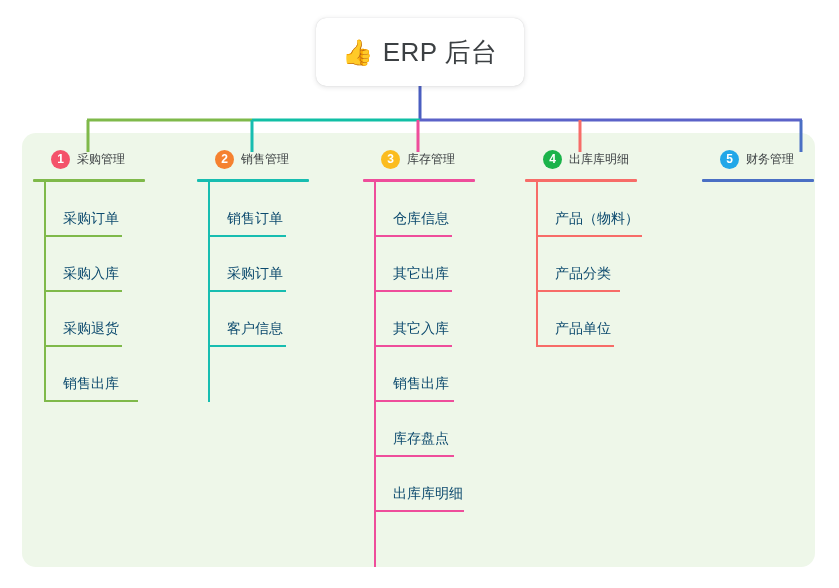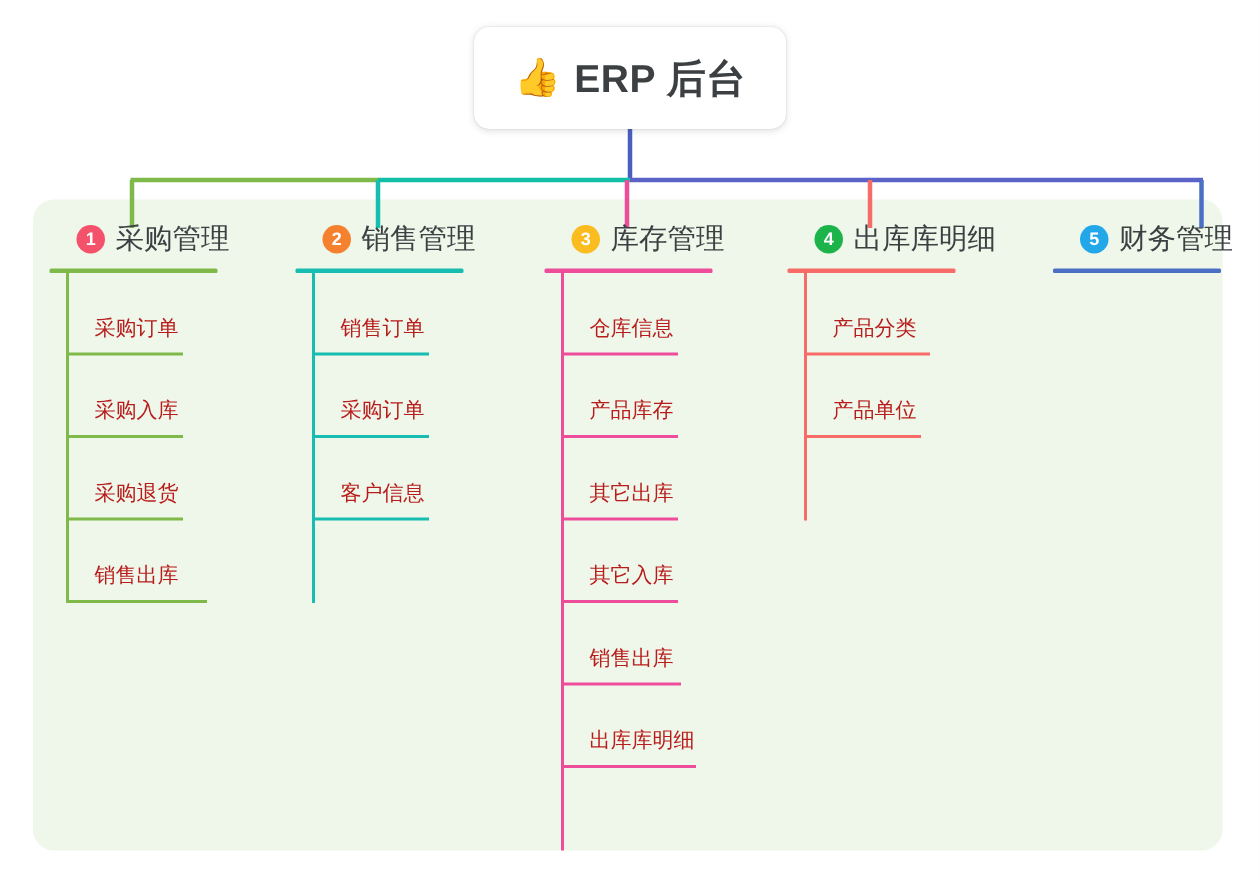"ERP 后台" .root-title { font-weight: bold -> none }
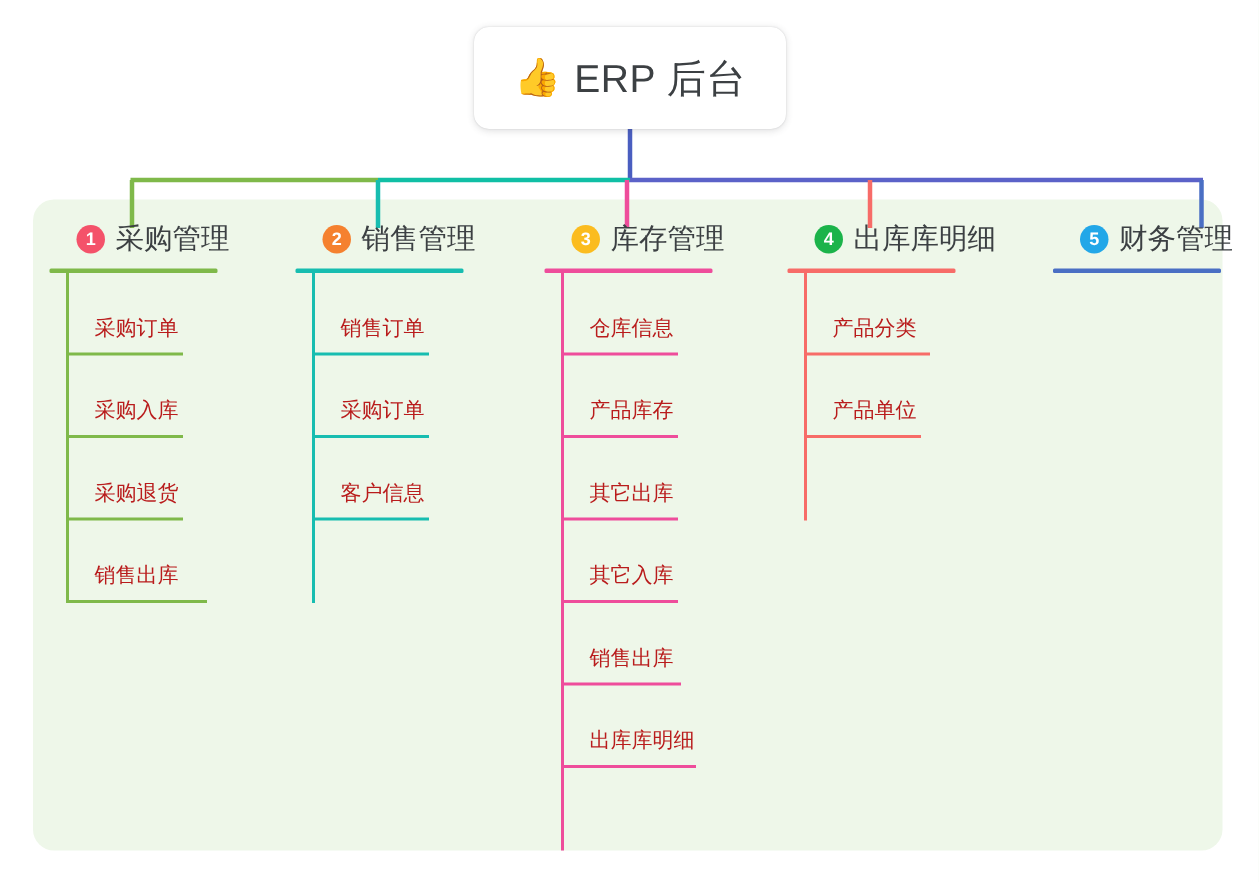"采购管理" .col-title { font-size: 19px -> 12px }
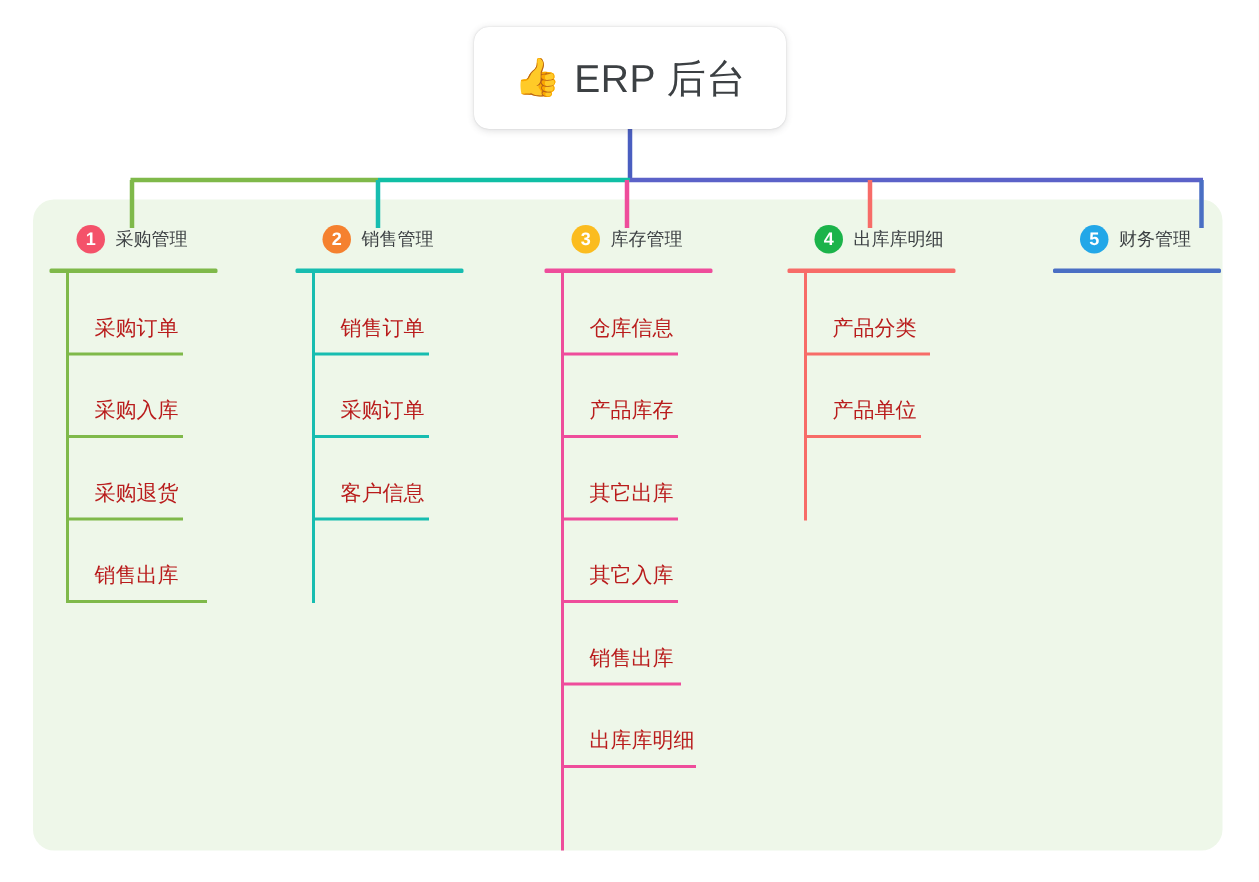"采购订单" .item-label { color: #b91c1c -> #0c4a6e }
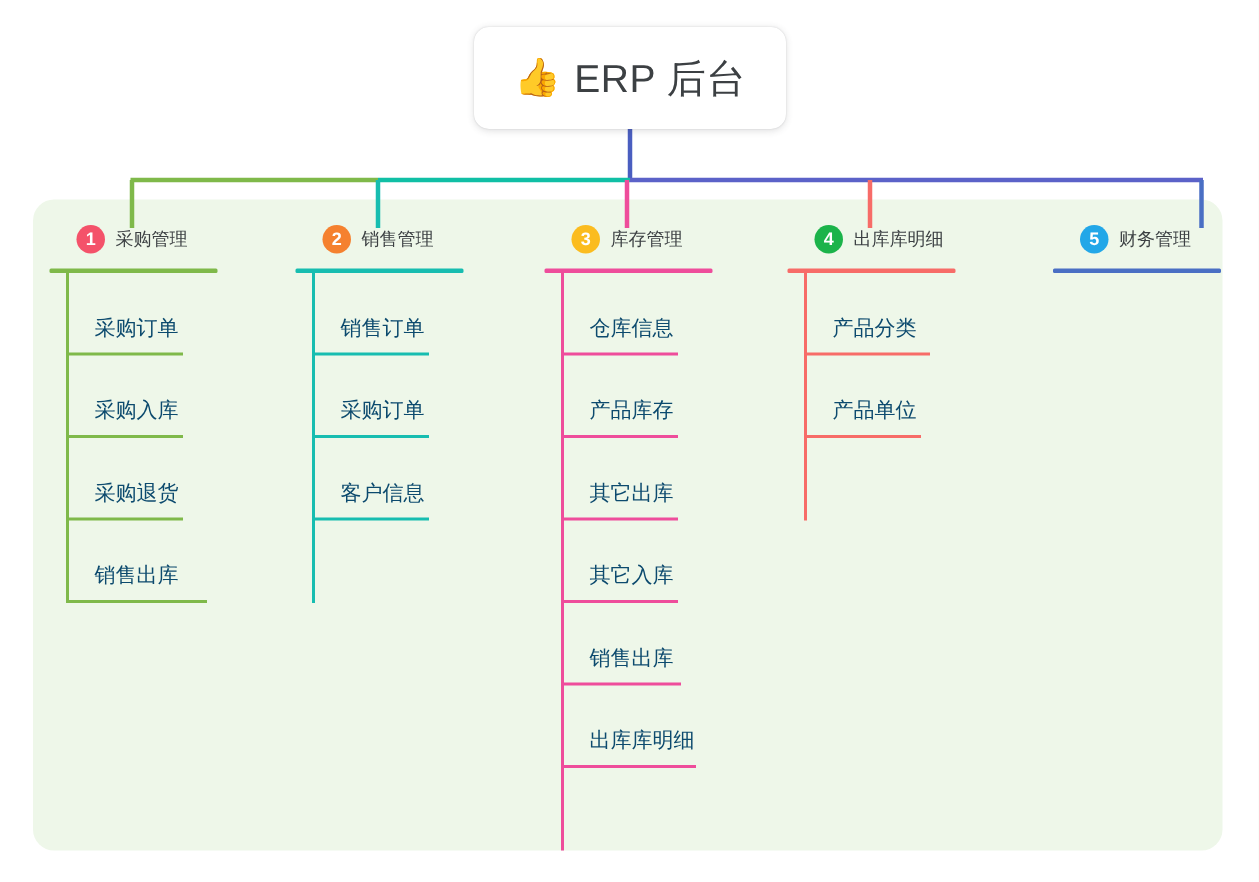"产品（物料）" div.item { html: none -> <div> <span>产品（物料）</span> <div></div> </div> }
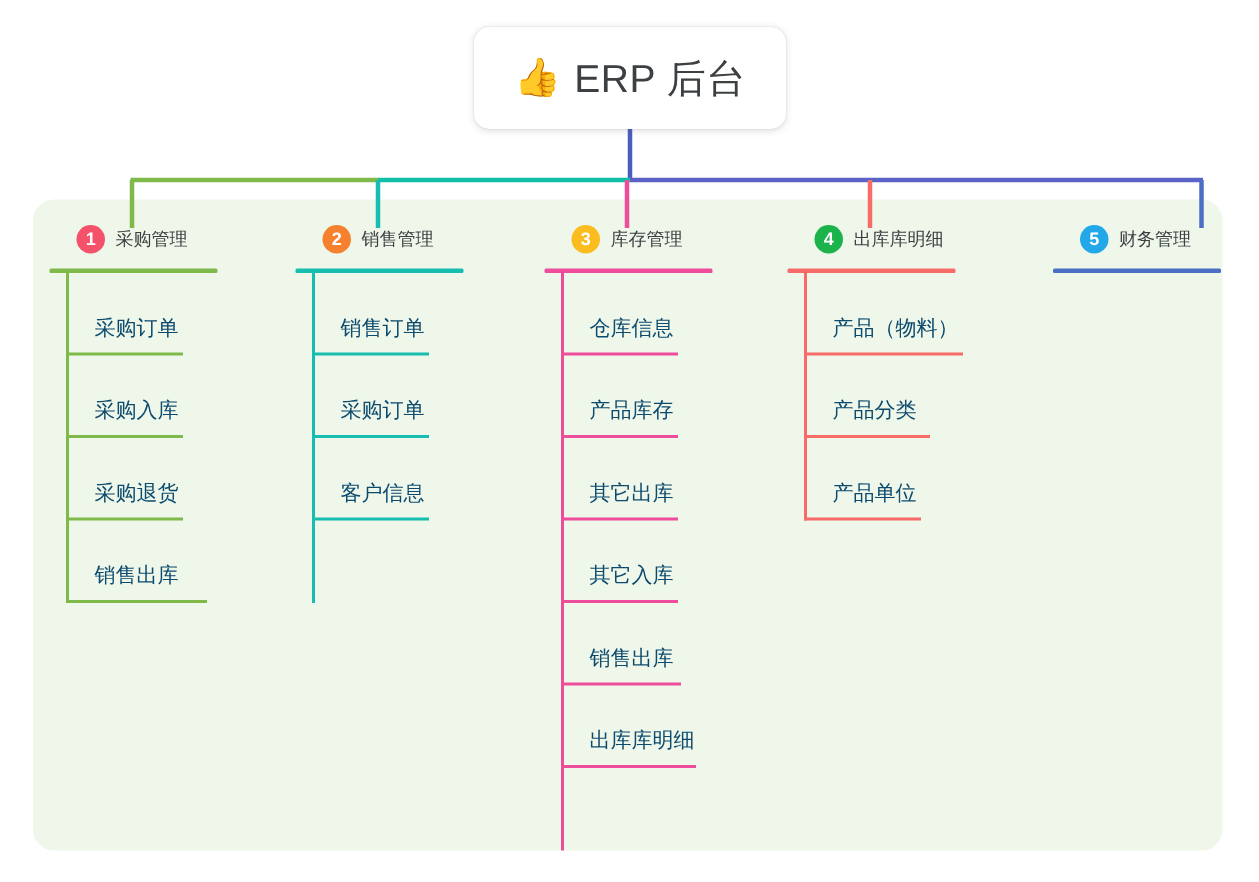"产品库存" div.item { html: <div> <span>产品库存</span> <div></div> </div> -> none }
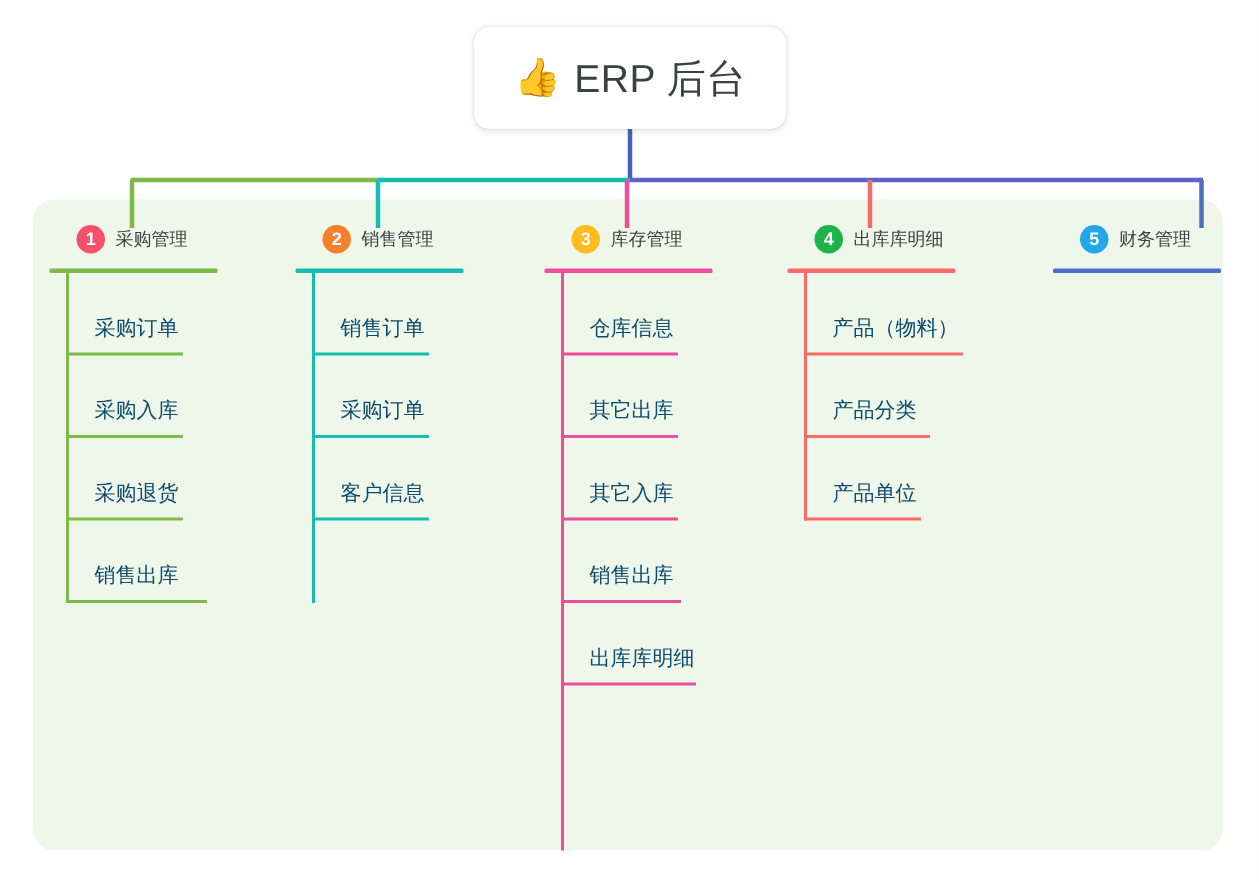"库存盘点" div.item { html: none -> <div> <span>库存盘点</span> <div></div> </div> }
